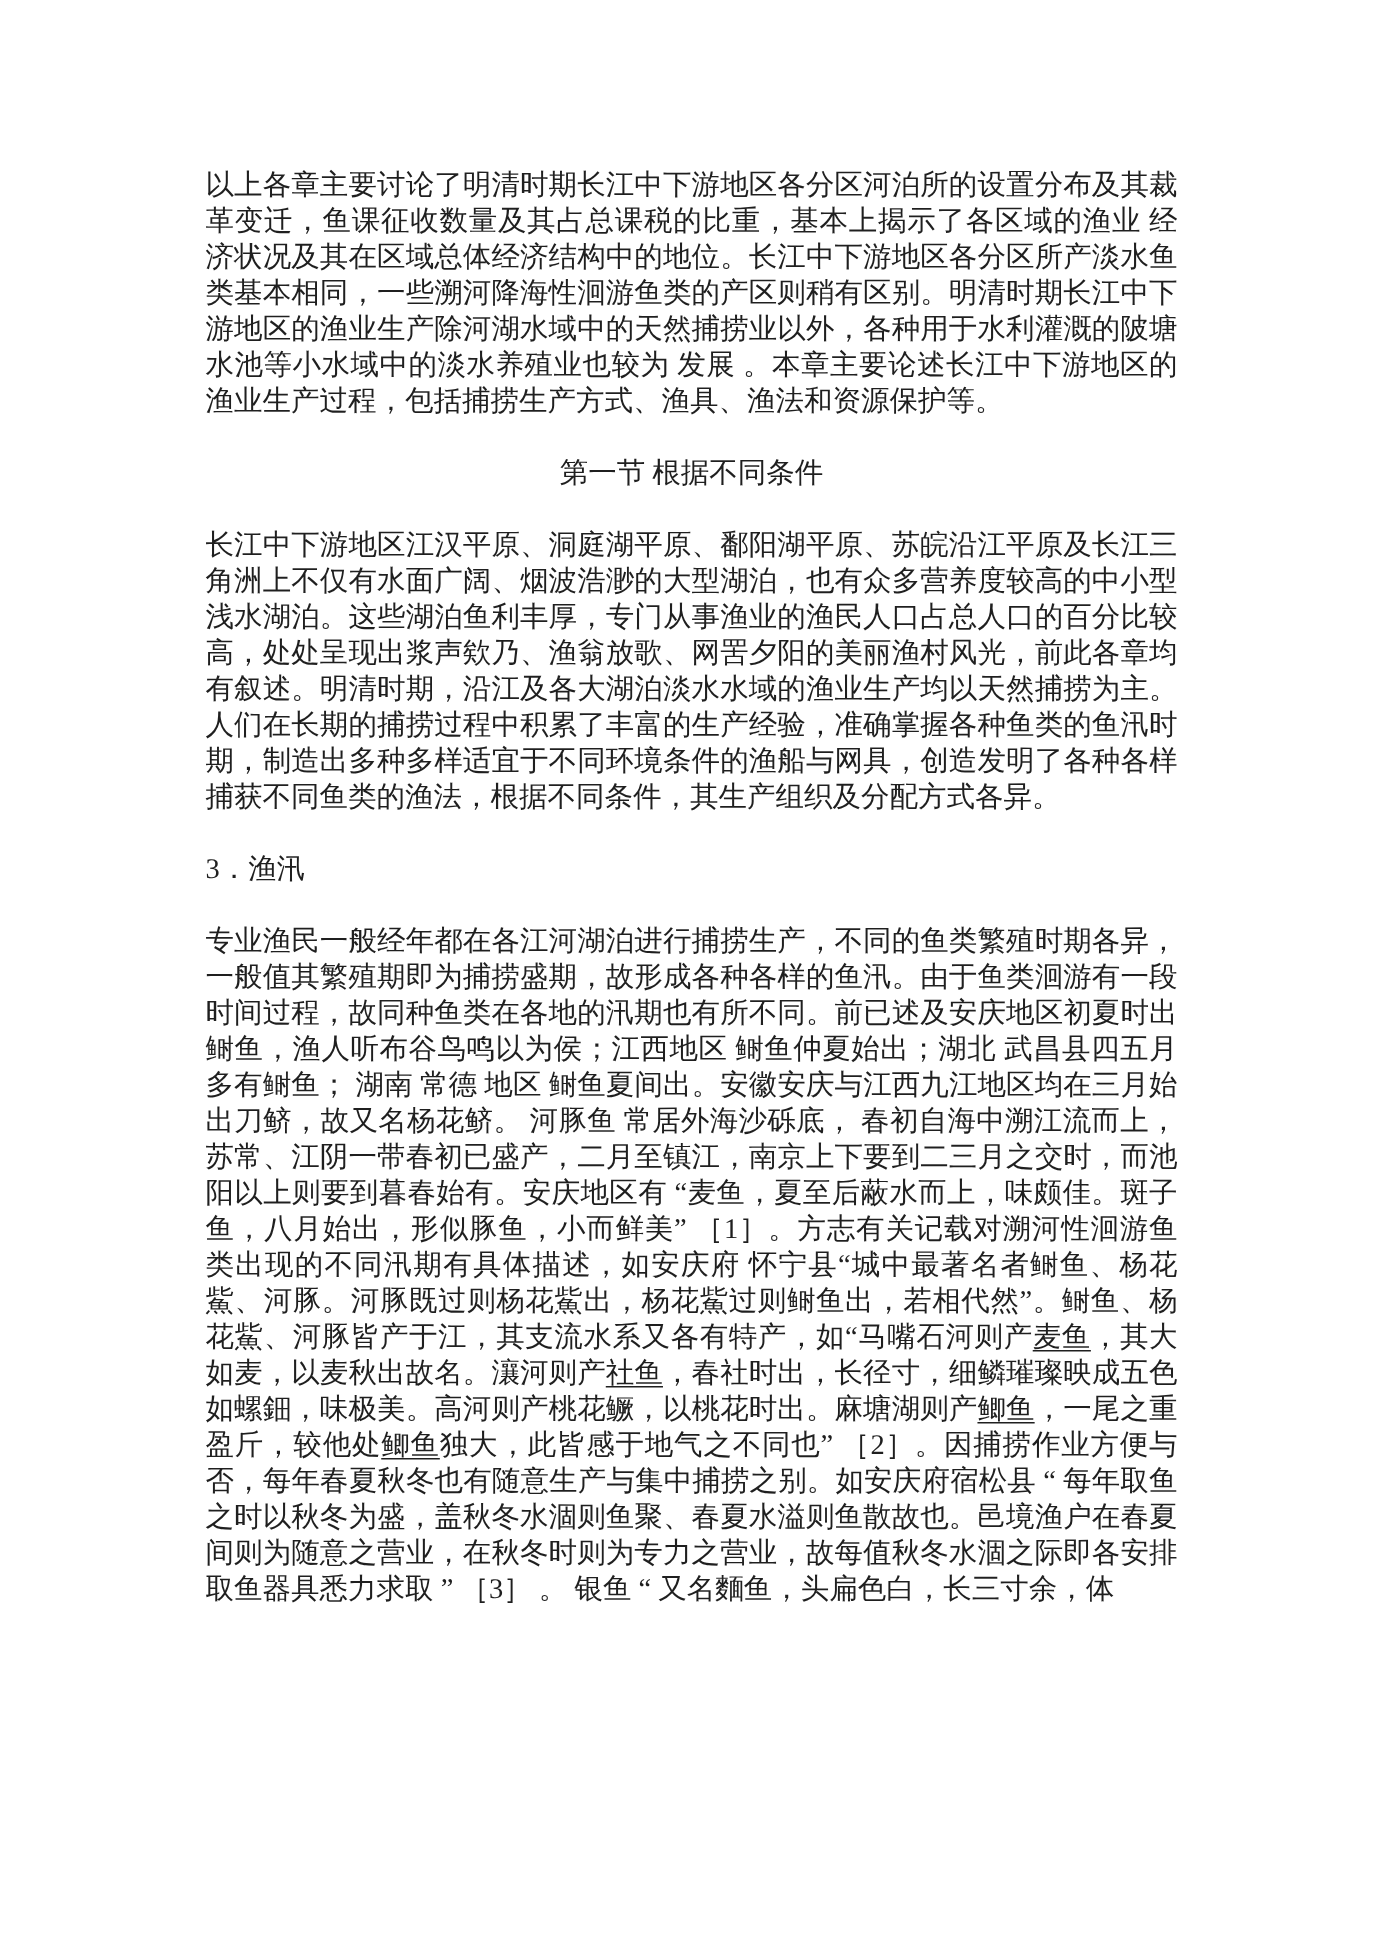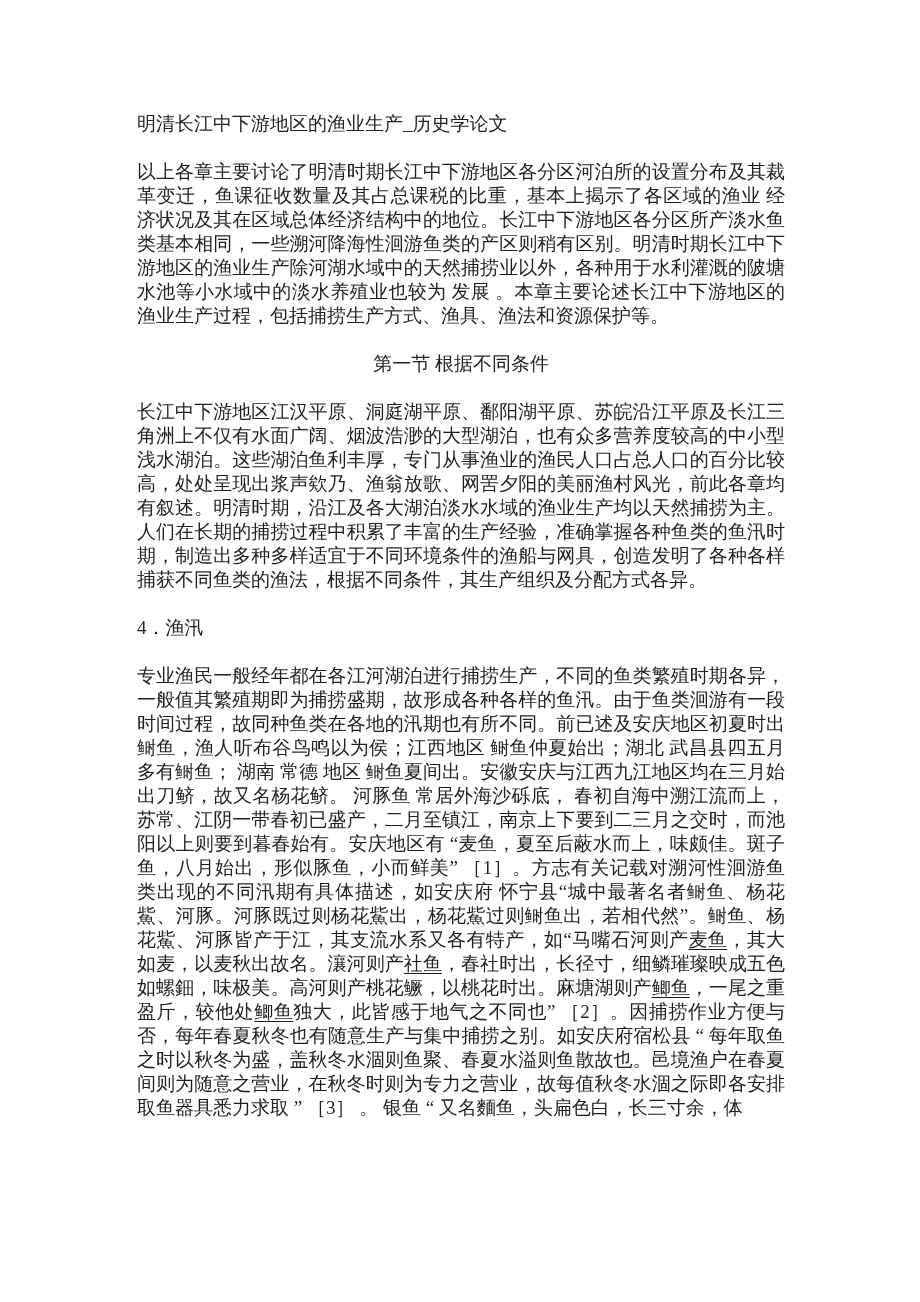"明清长江中下游地区的渔业生产_历史学论文" p.block { html: <p>明清长江中下游地区的渔业生产_历史学论文</p> -> none }
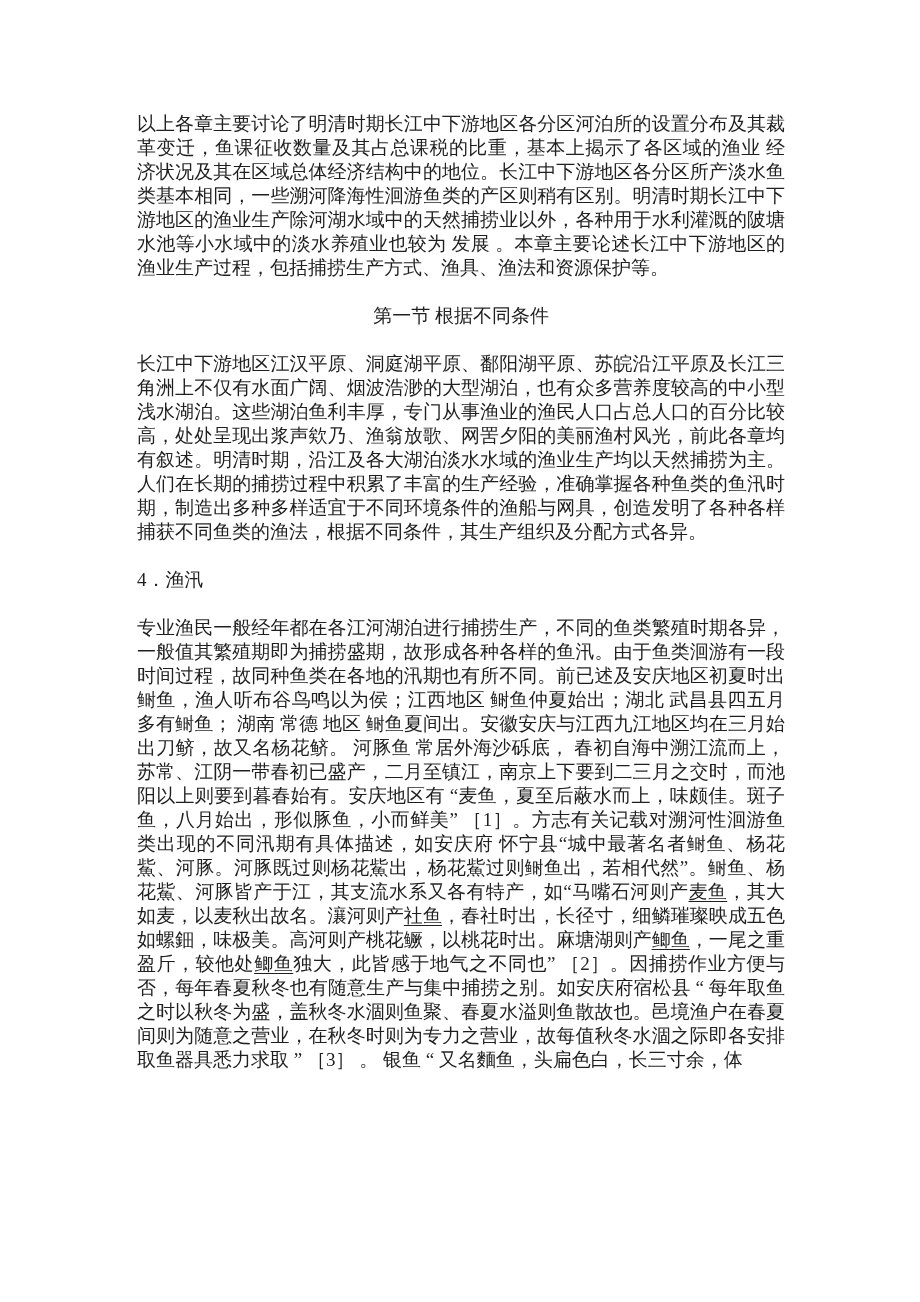"4．渔汛" p.block { text: 4 -> 3 }
